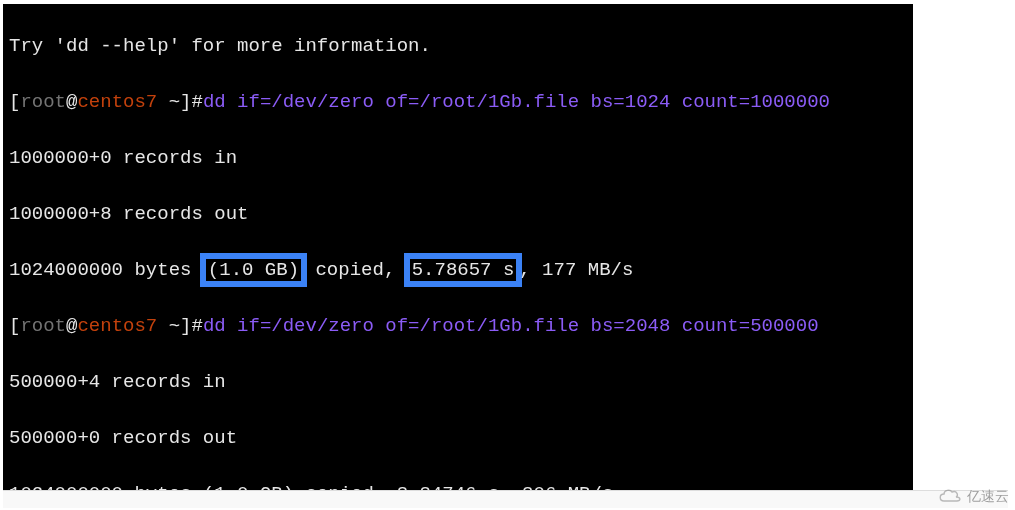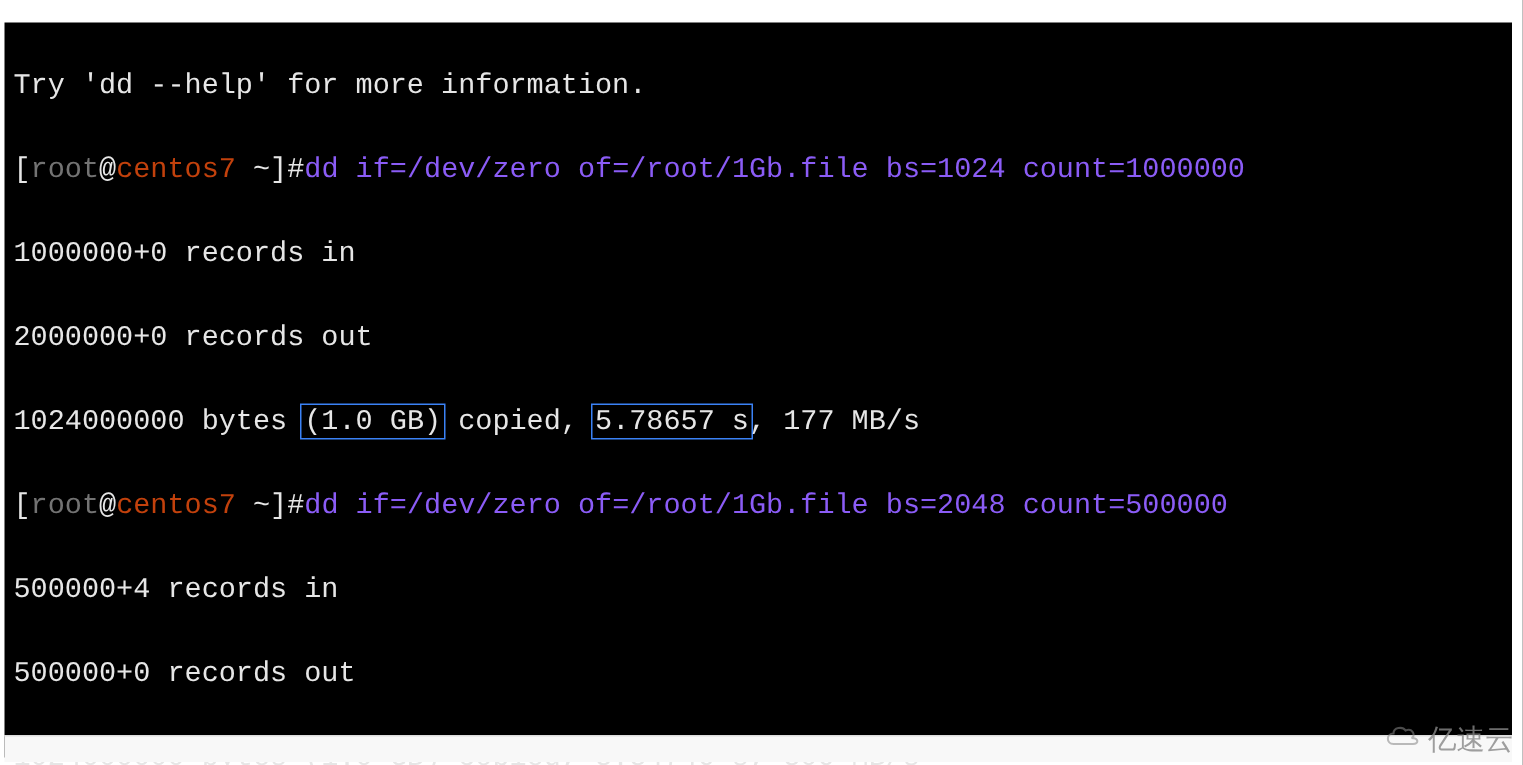"Try 'dd --help' for more" .term { top: 15px -> 4px; width: 1005px -> 910px }
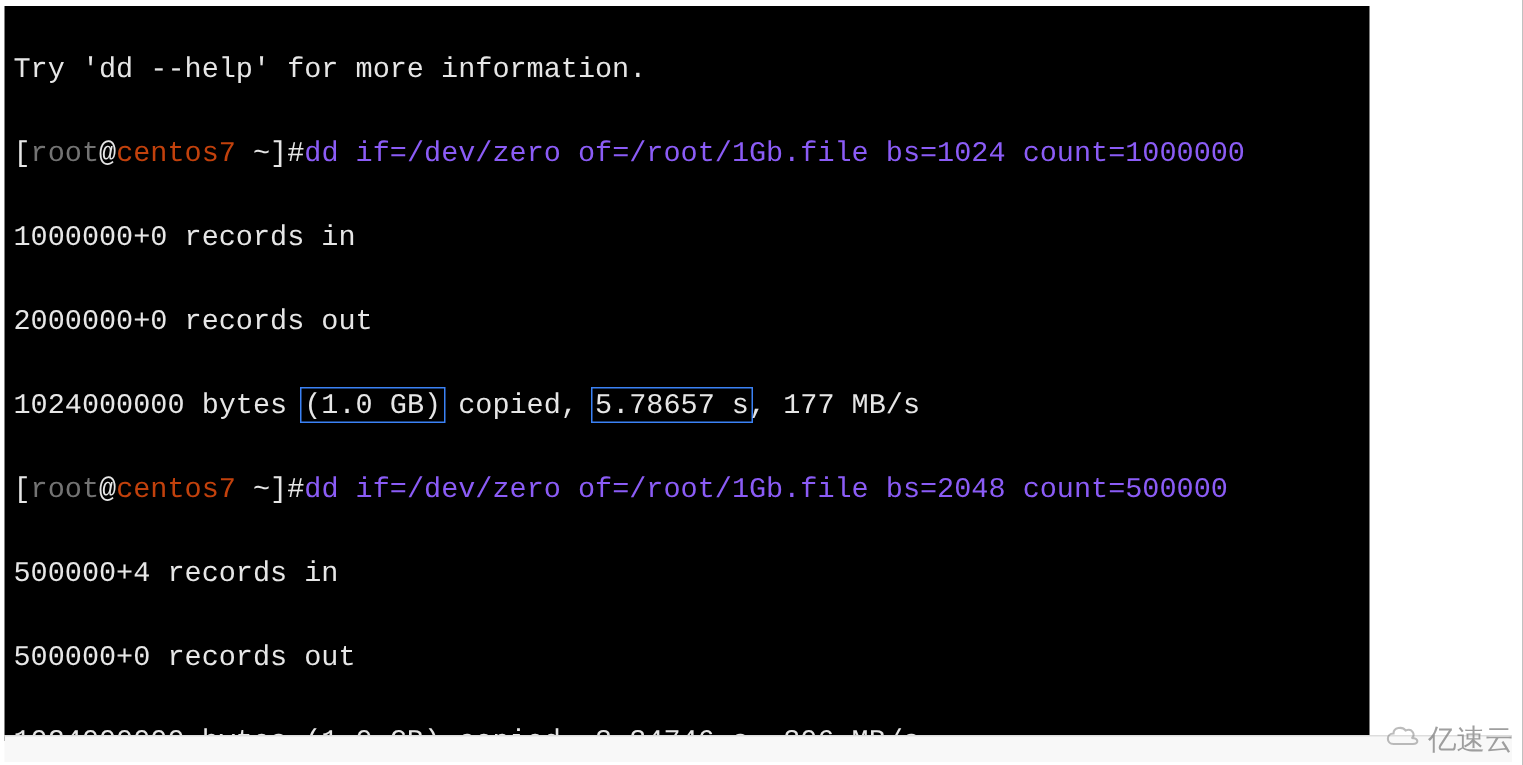"2000000+0 records out" span.out { text: 2000000+0 -> 1000000+8 }
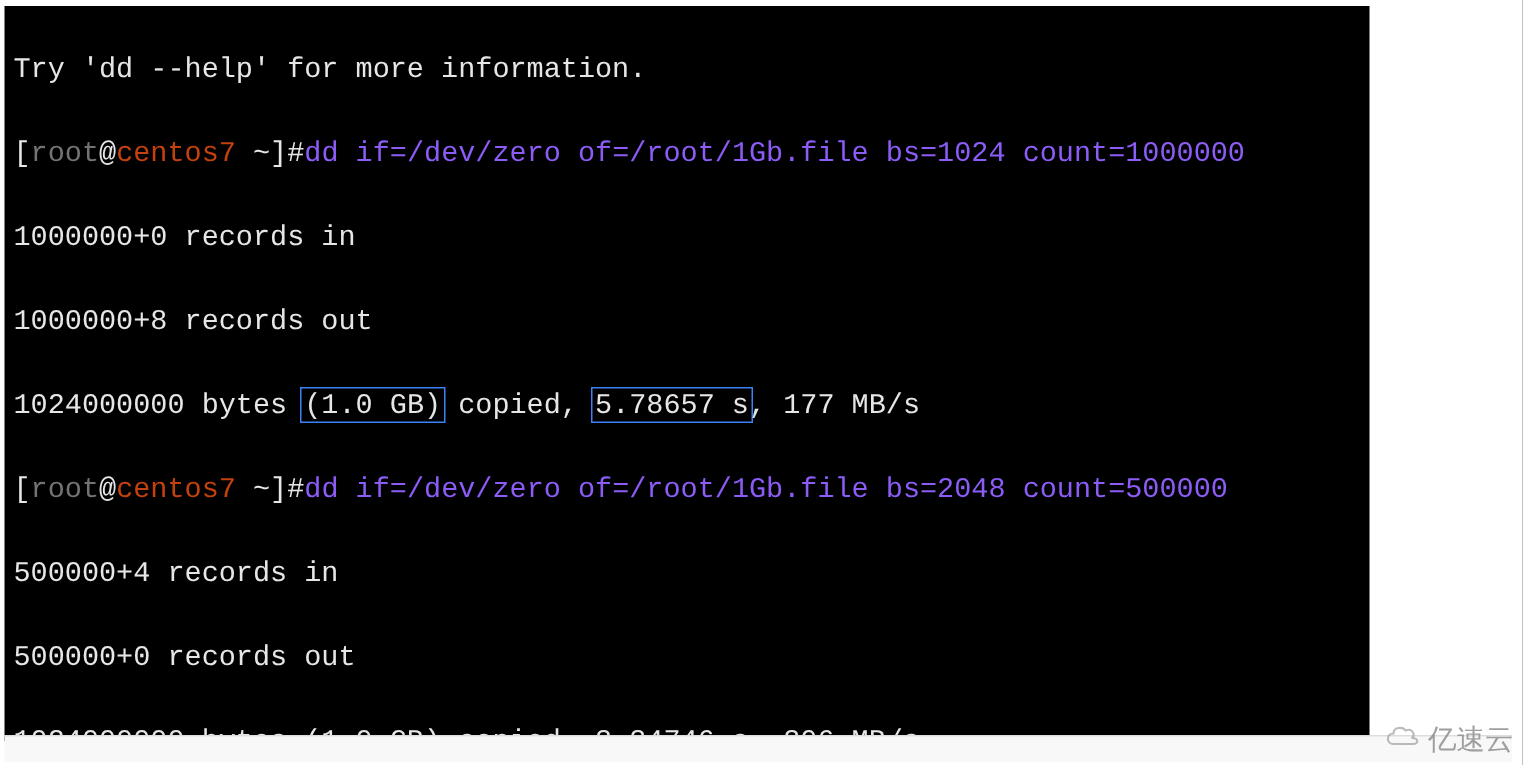"(1.0 GB)" .hl { border: 1px solid #3b82f6 -> 6px solid #3b82f6 }
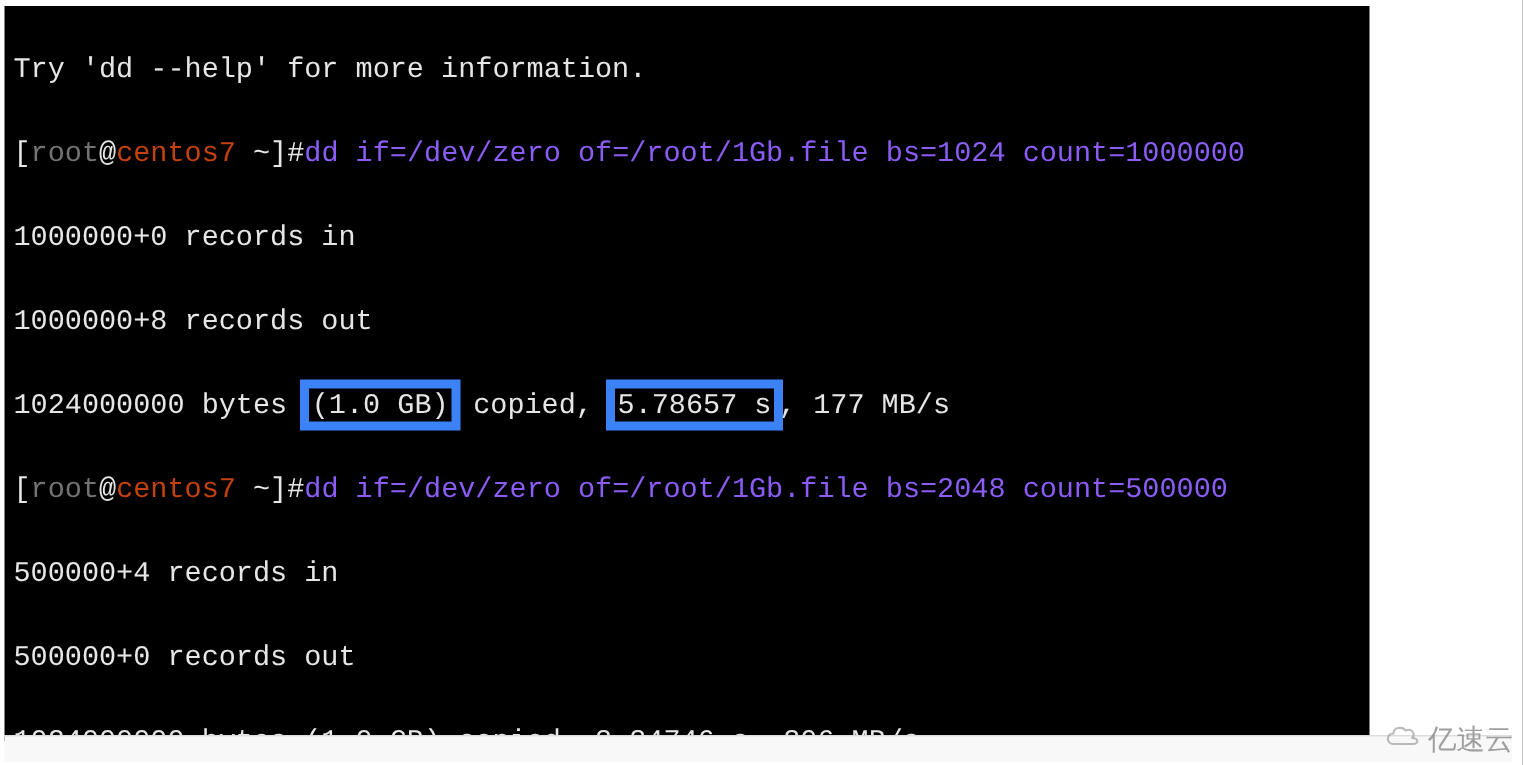"亿速云" .watermark { font-size: 19px -> 14px }
